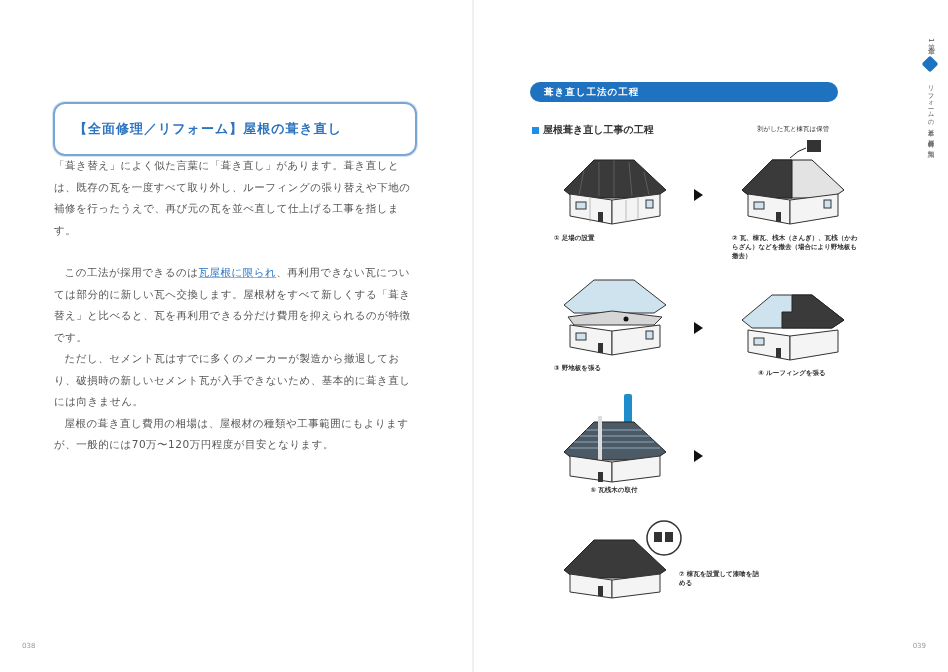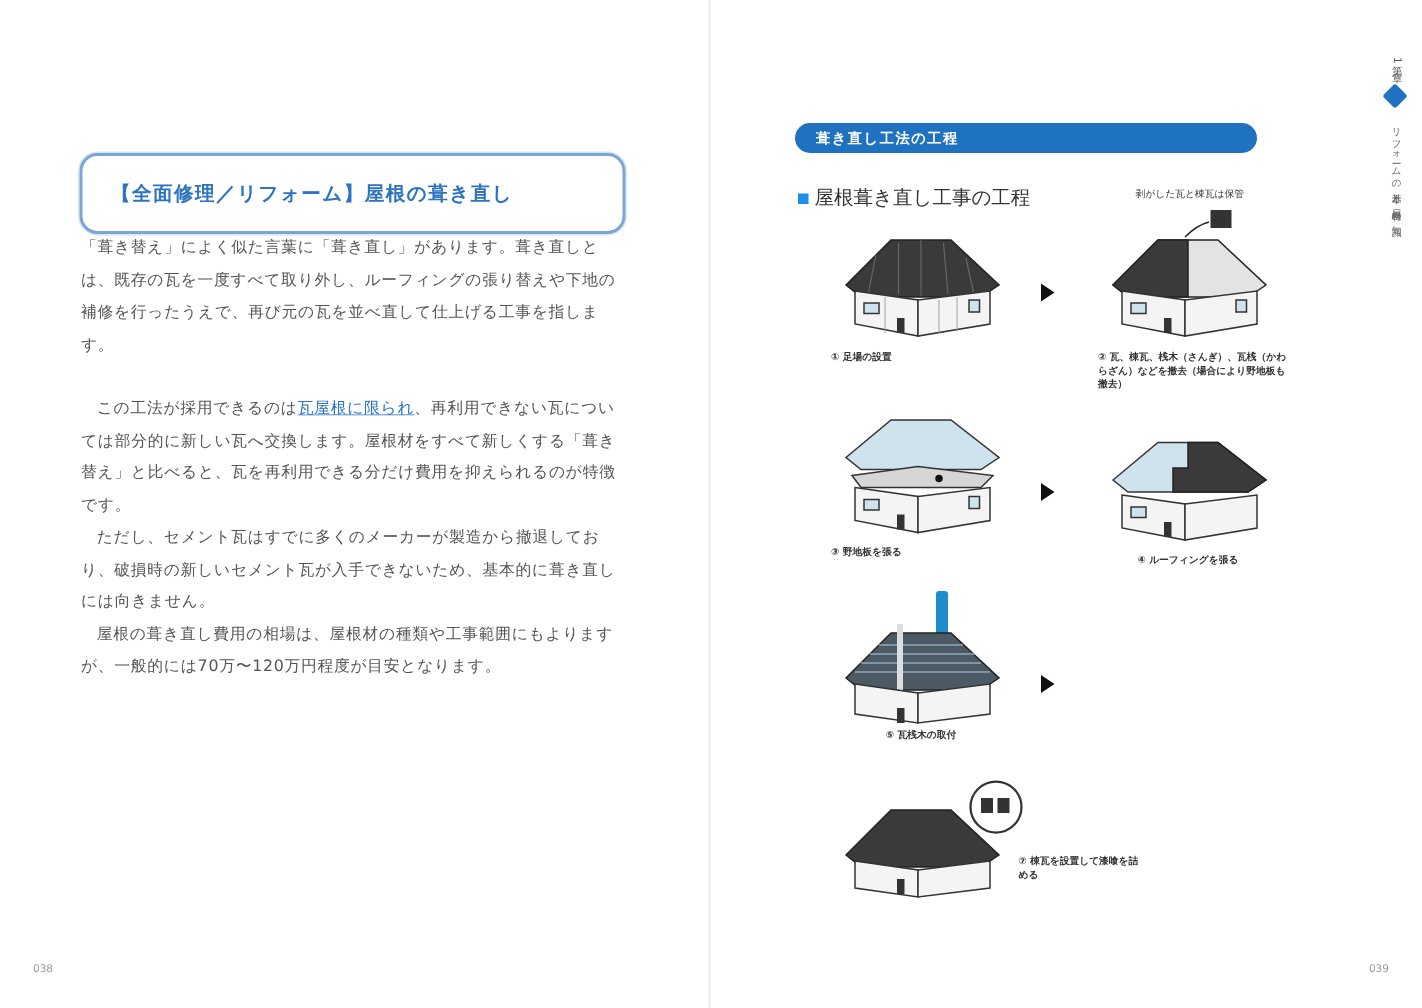"屋根葺き直し工事の工程" .subhead { font-size: 13px -> 10px; font-weight: normal -> bold }
